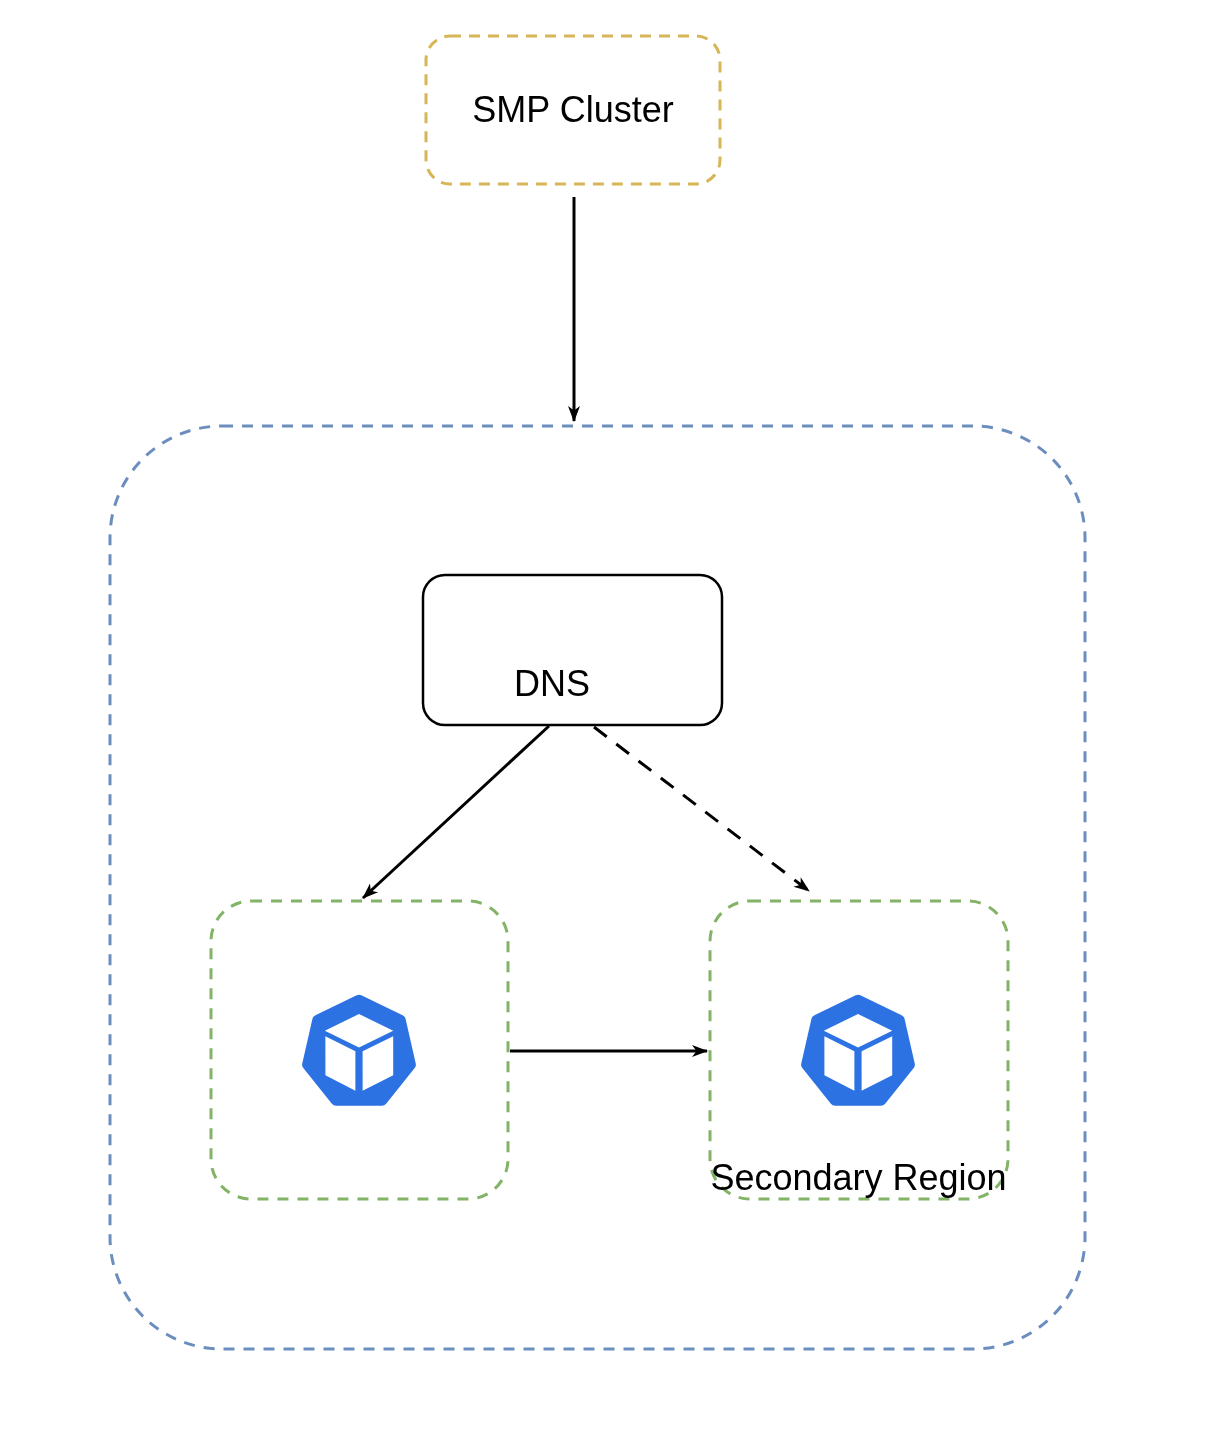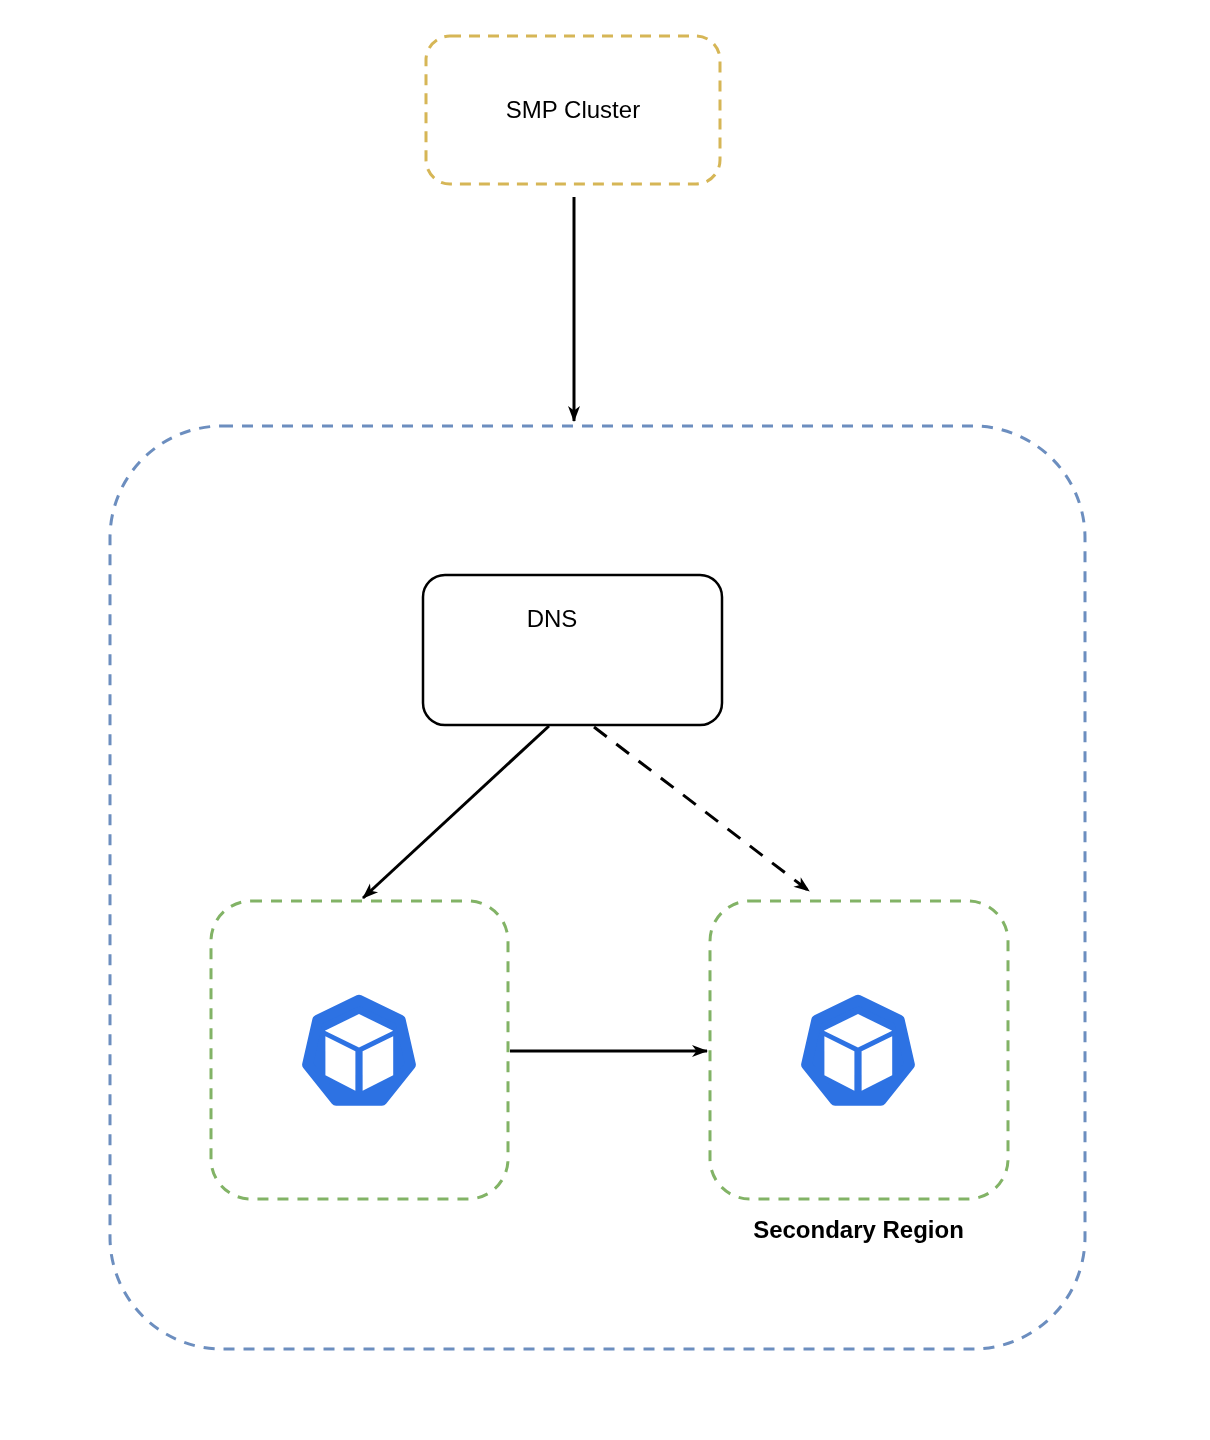"SMP Cluster" .node-label { font-size: 24px -> 36px }
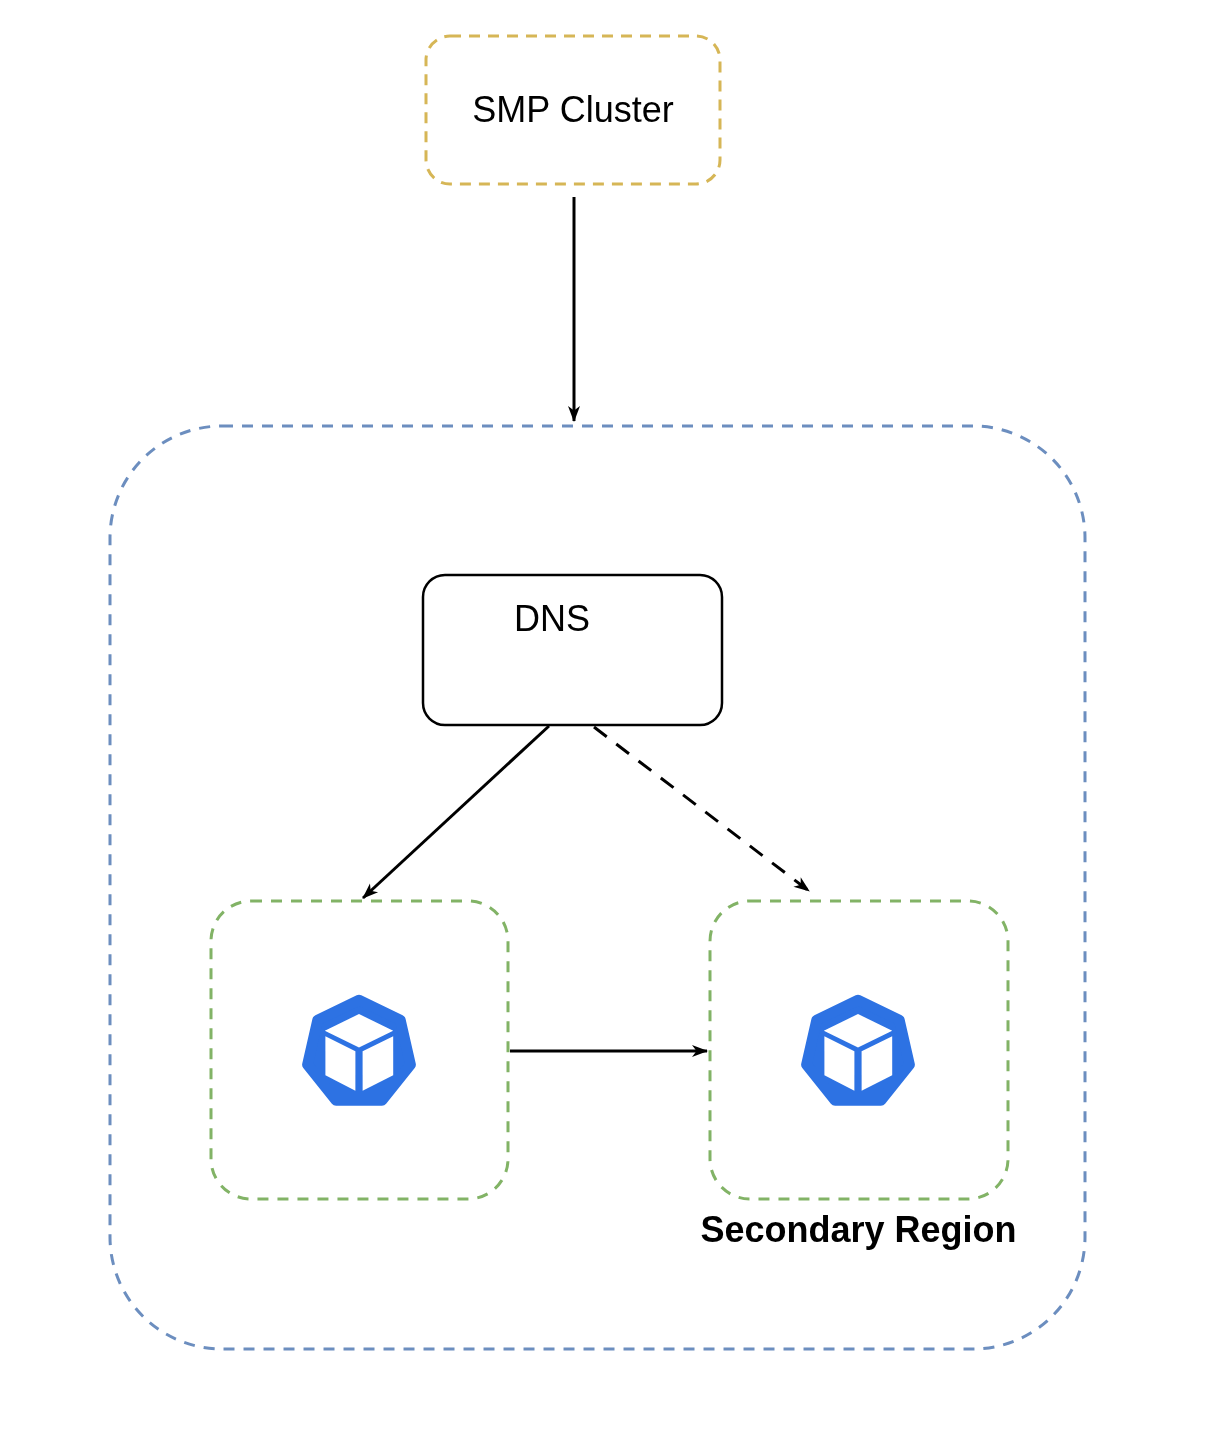"DNS" .lbl-dns { top: 544px -> 609px }
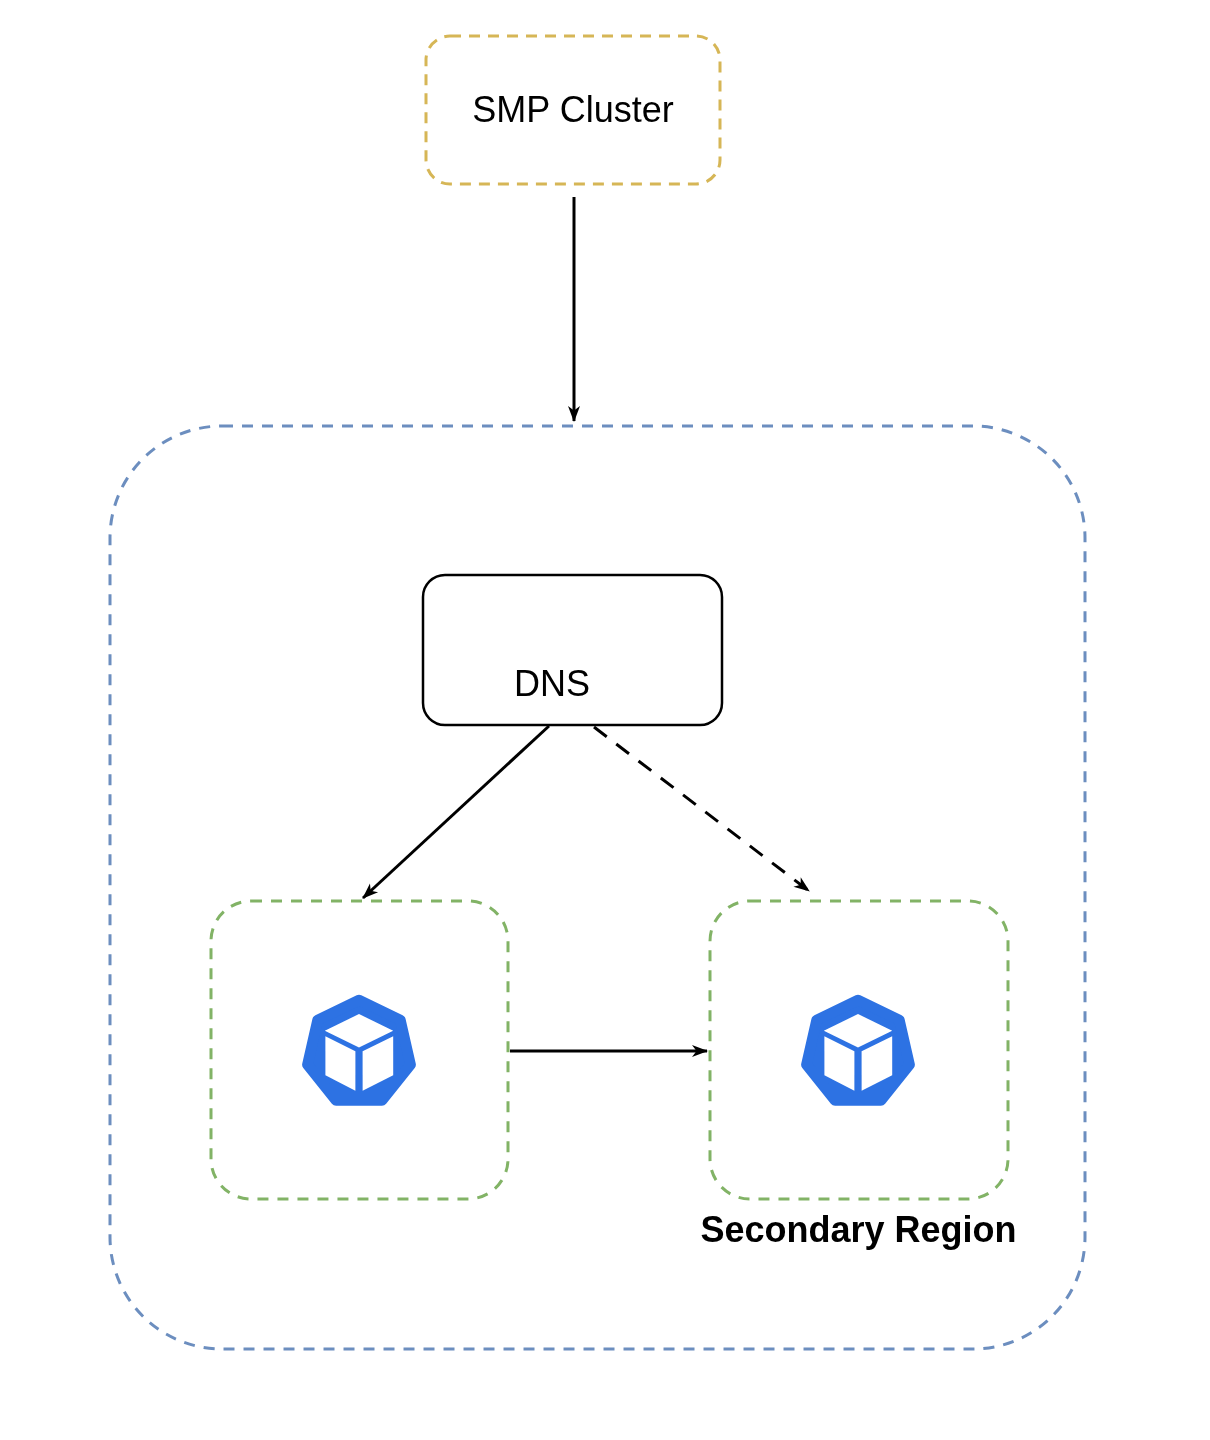"Secondary Region" .lbl-secondary { font-weight: bold -> none; top: 1212px -> 1160px }
